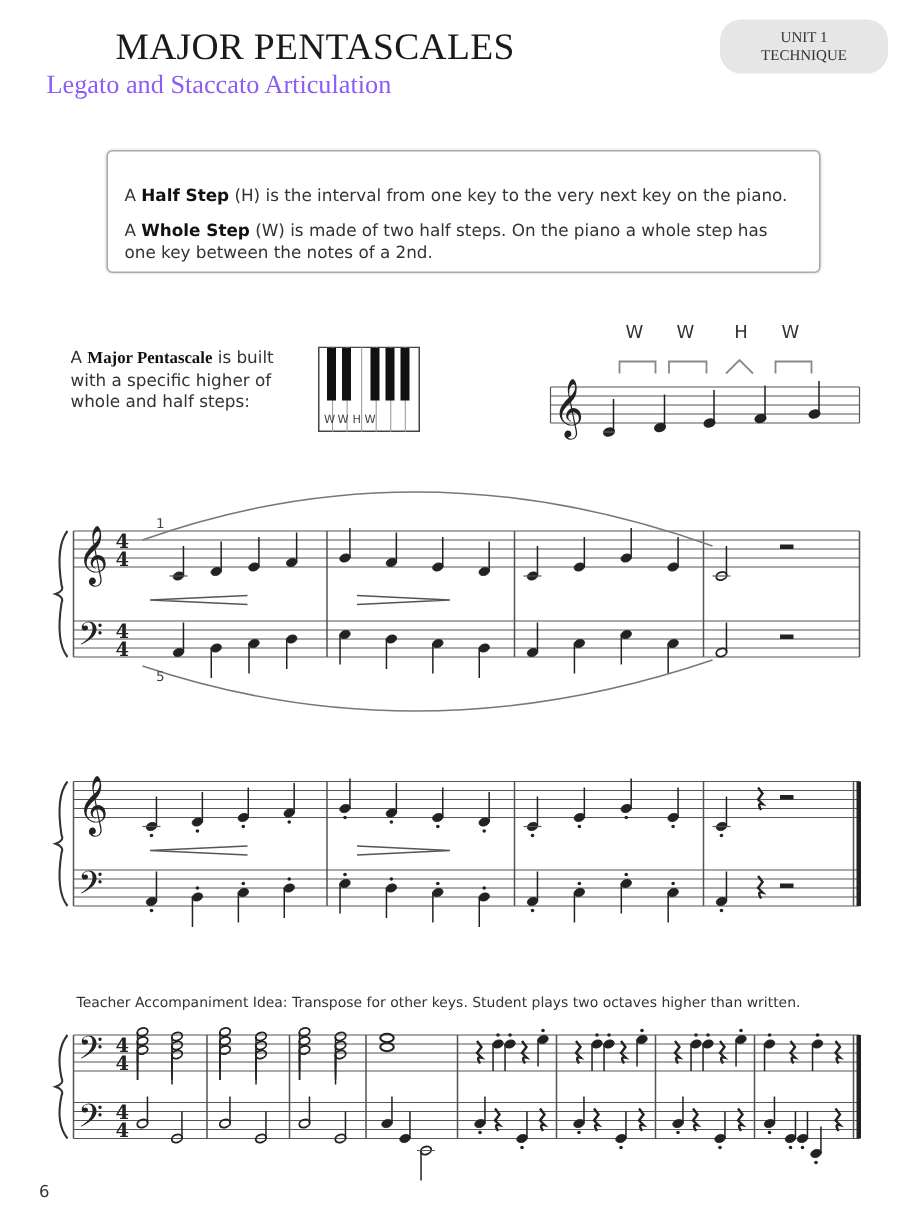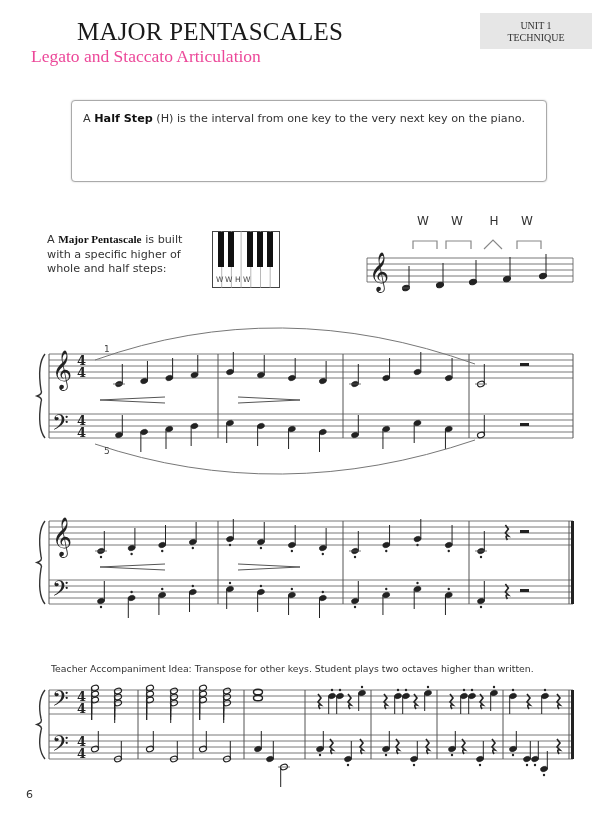"UNIT 1" .unit-badge { border-radius: 0 -> 14px }
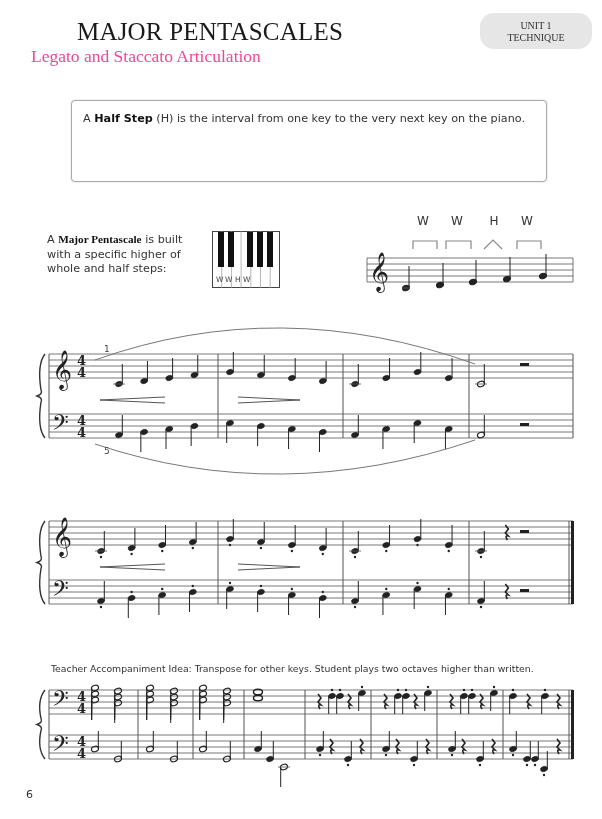"Legato and Staccato Articulation" .subtitle { color: #ec4899 -> #8b5cf6 }
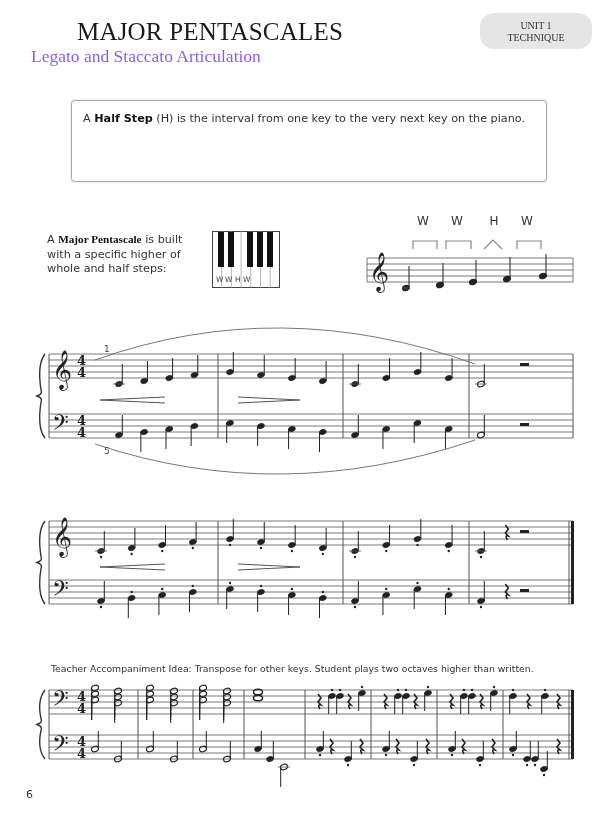"A Half Step (H) is" .info-box { padding: 10px 10px 0 11px -> 22px 10px 0 11px }
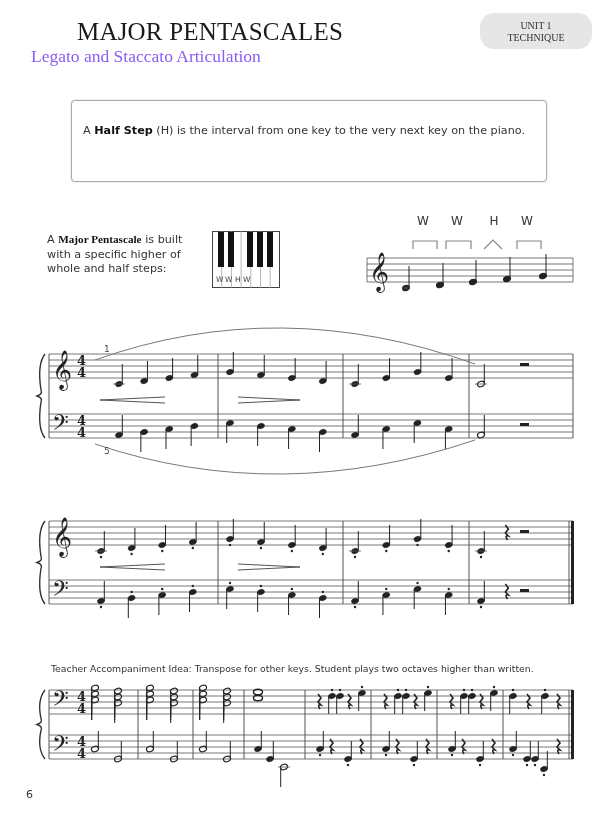"A Whole Step (W) is" p { html: none -> <p><span>A </span><b>Whole Step</b><span> (W) is made of two half steps. On the piano a whole step has one key between the notes of a 2nd.</span></p> }
